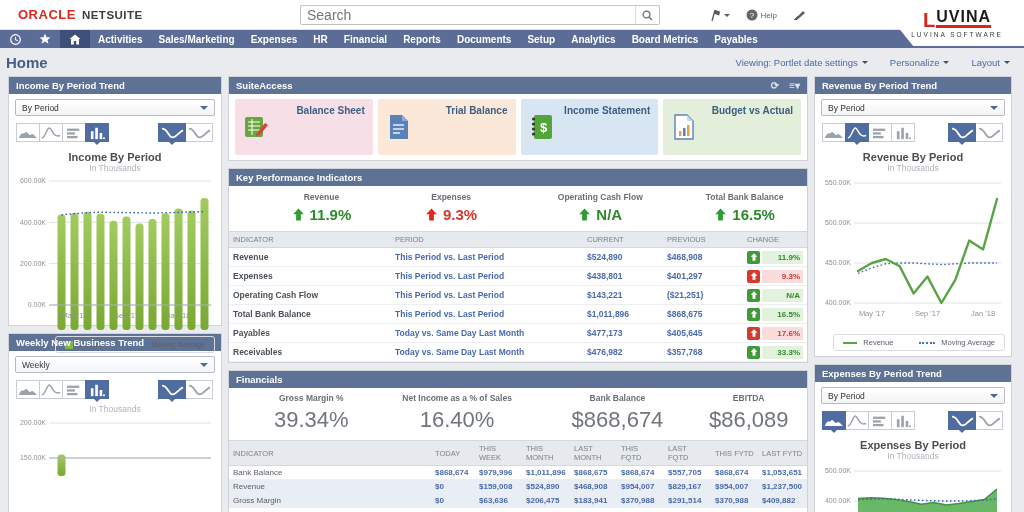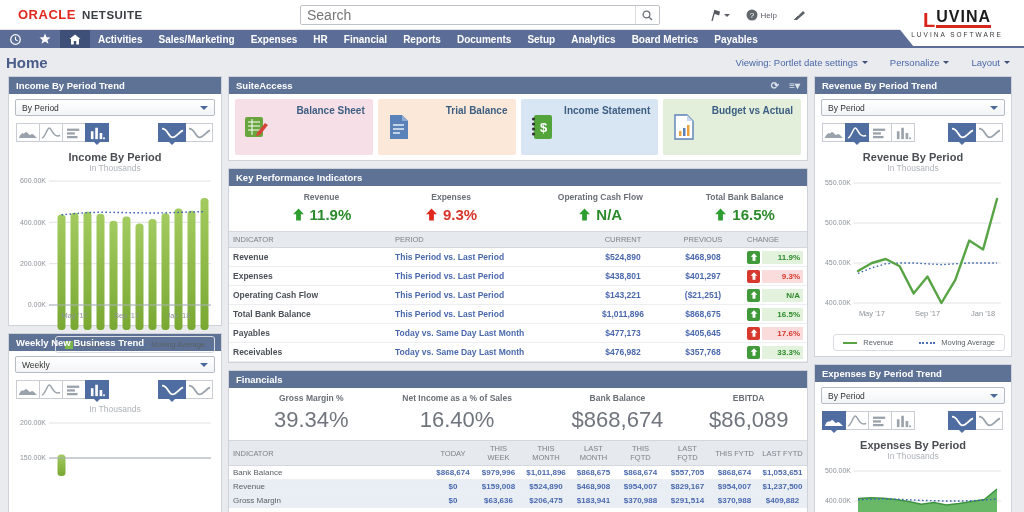"CURRENT" td.num, th.num { text-align: center -> left }
